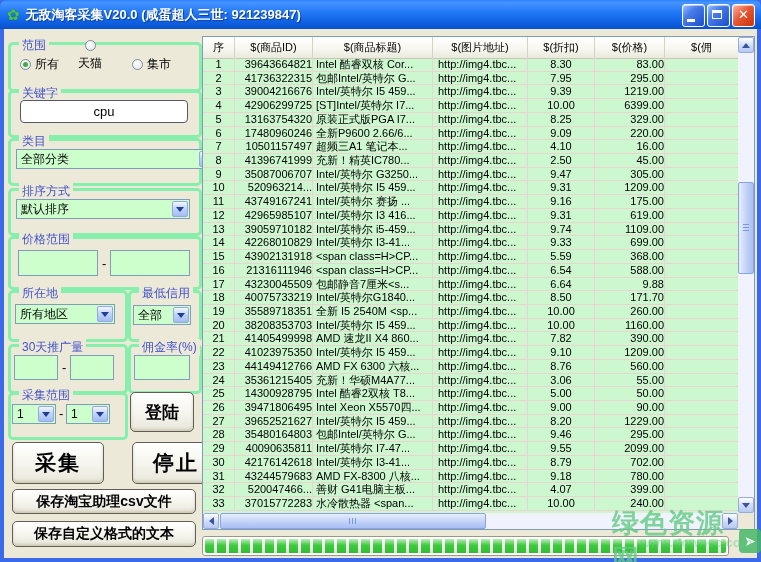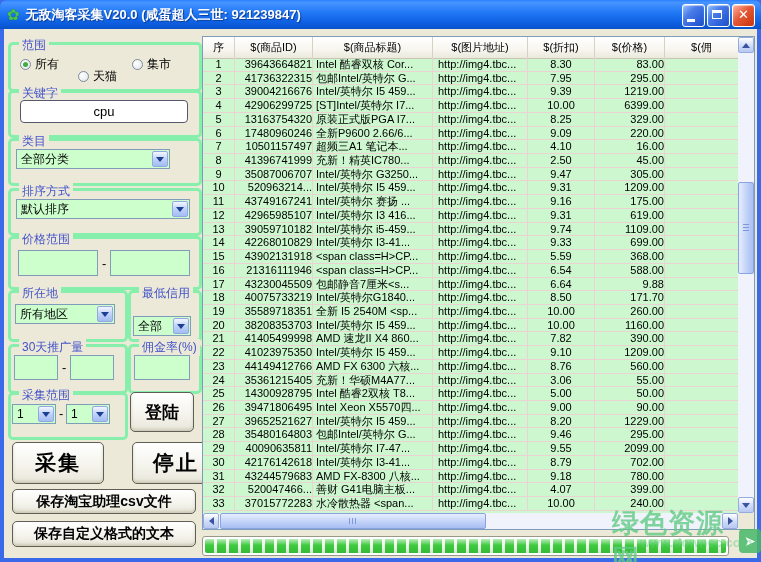"天猫" div.radio { flex-direction: none -> column; top: 68px -> 40px }
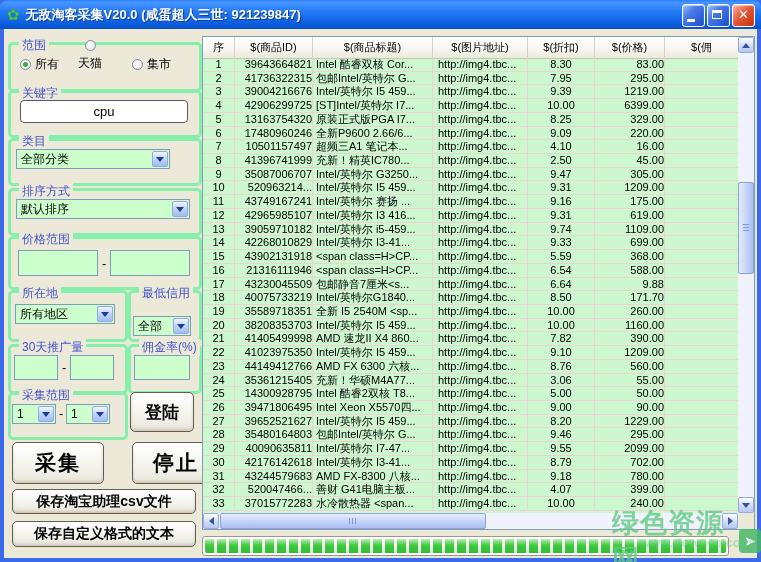"全部分类" div.dd { width: 154px -> 201px }
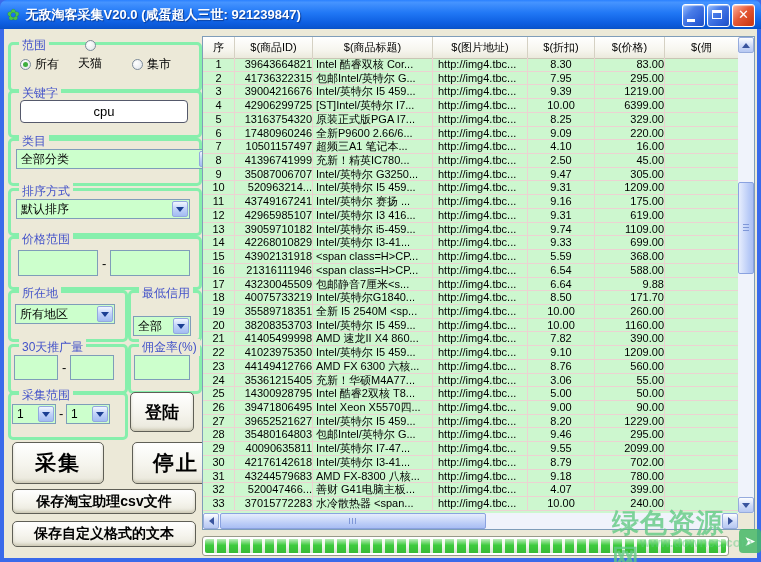"全部" div.dd { top: 316px -> 305px }
